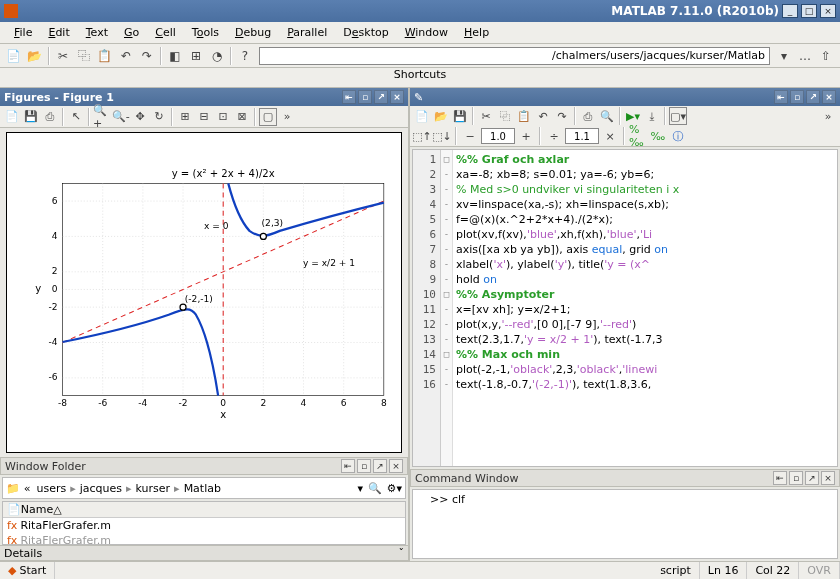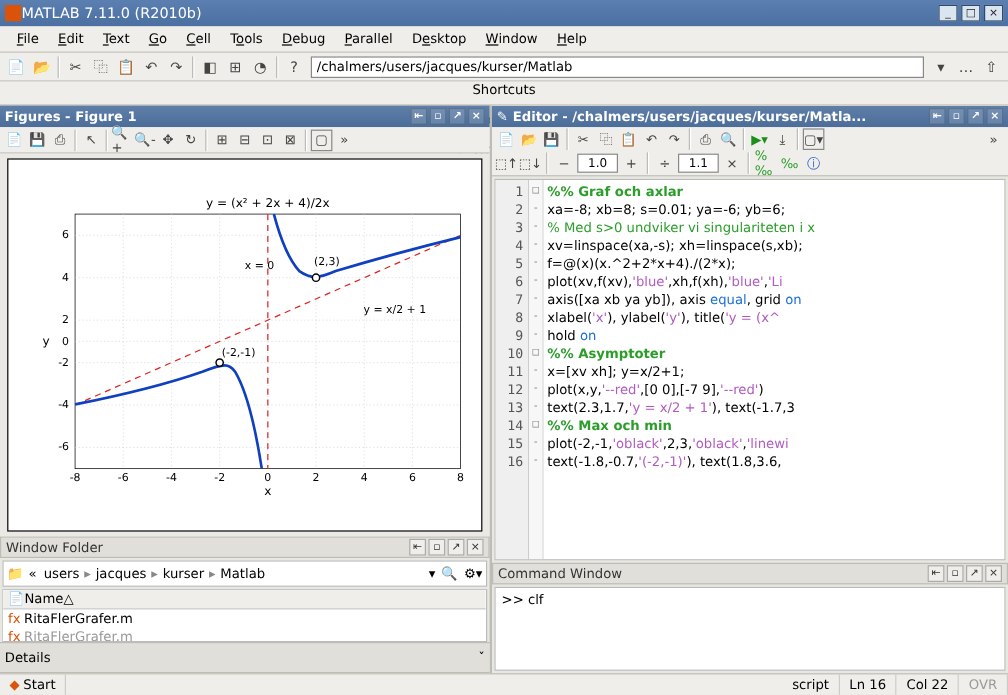"MATLAB 7.11.0 (R2010b)" .titlebar .title { font-weight: normal -> bold; text-align: left -> right }
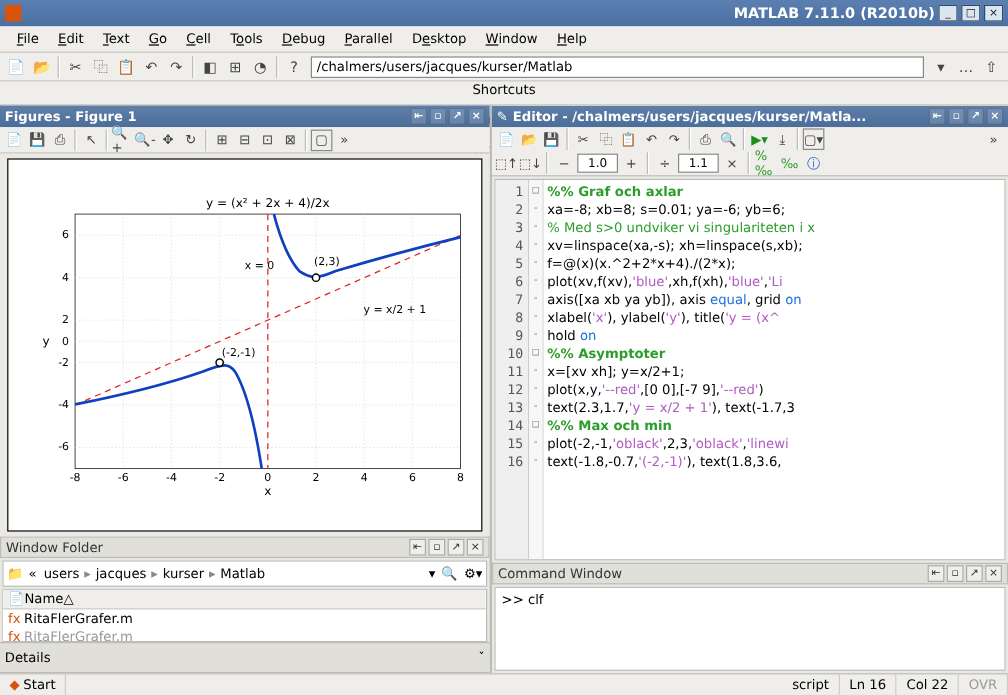"/chalmers/users/jacques/kurser/Matlab" .pathbox { text-align: none -> right }
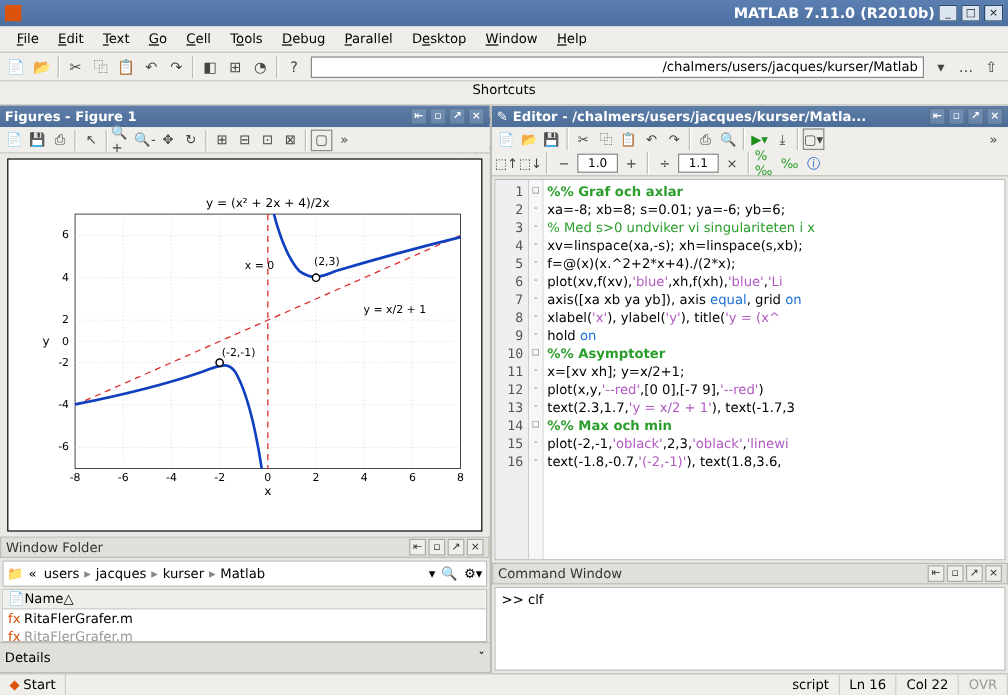"Editor -" span { html: <span>Editor - /chalmers/users/jacques/kurser/Matla...</span> -> none }
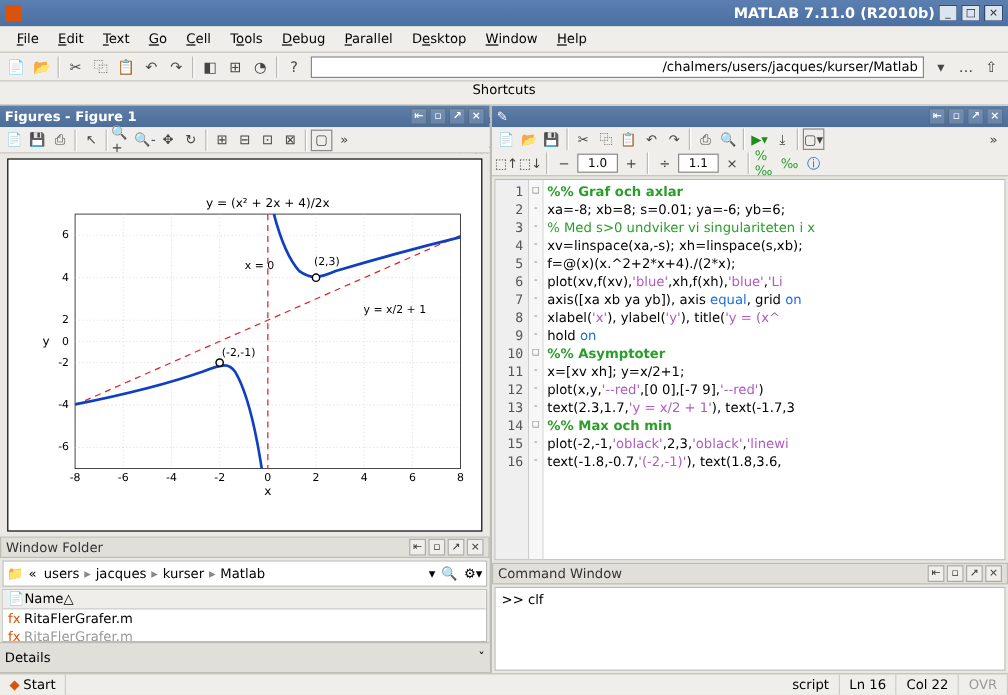">> clf" span { margin-left: none -> 12px }
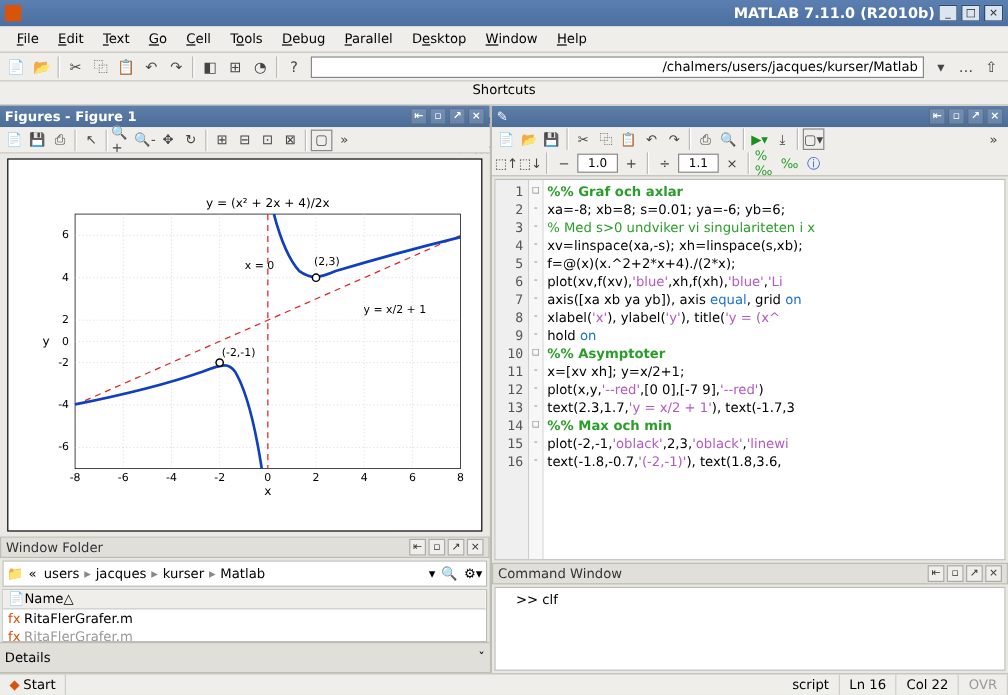"Details" .details-head { height: 26px -> 16px }
